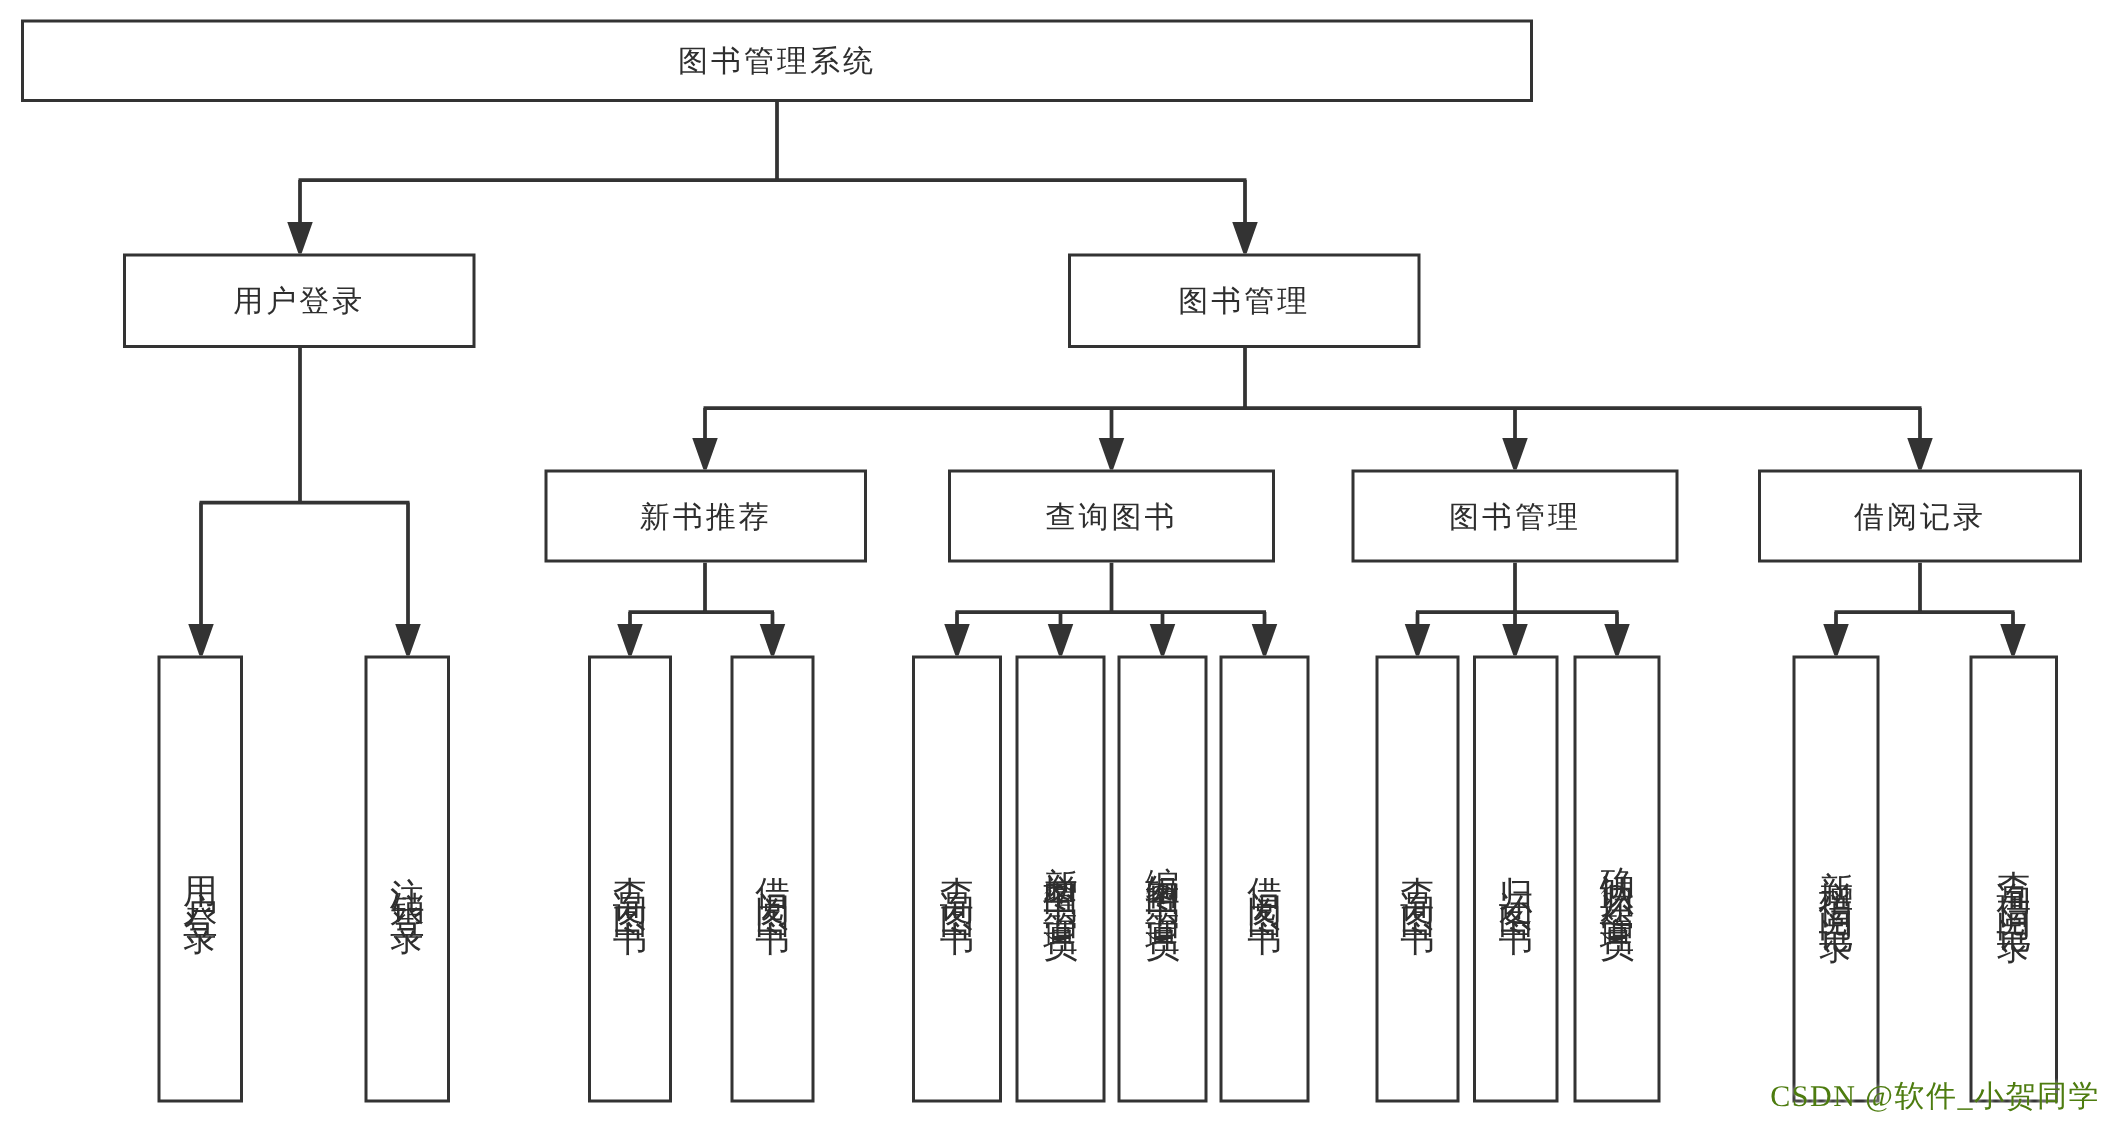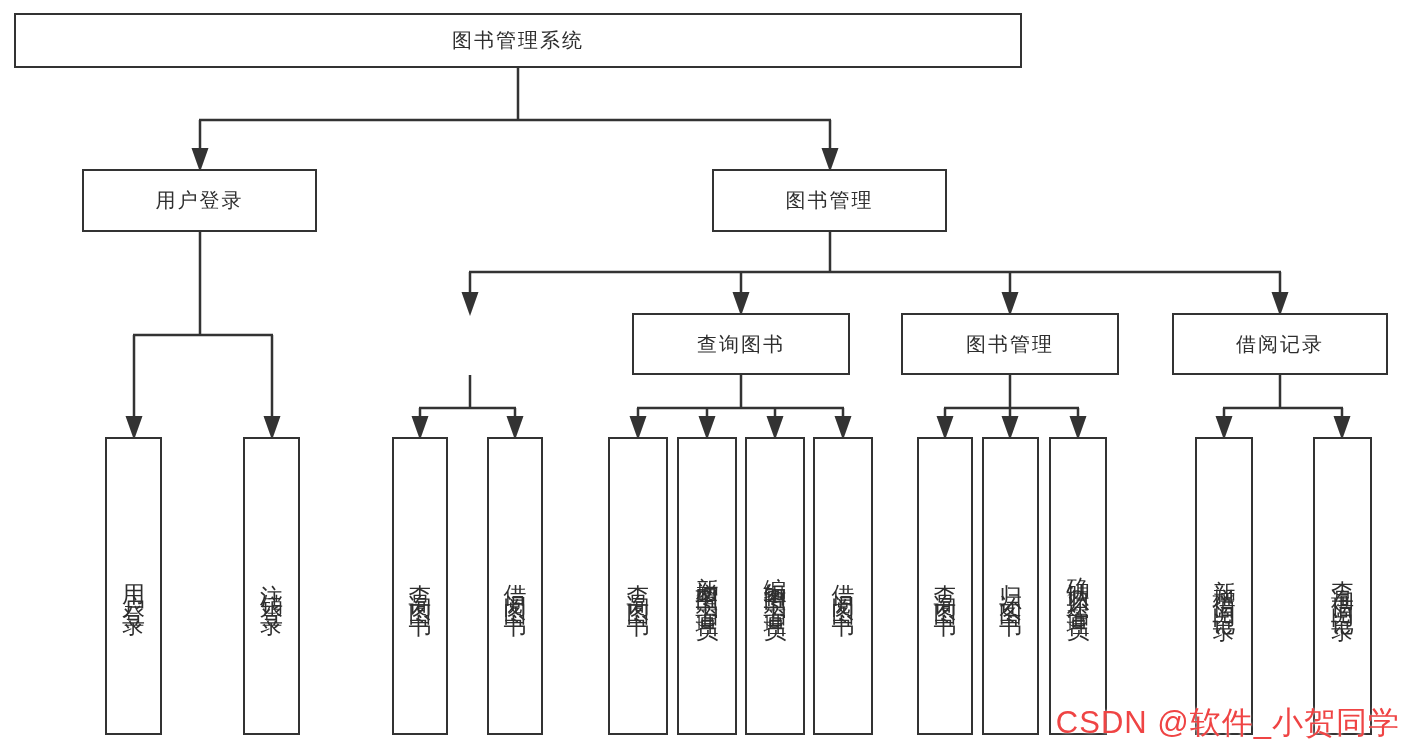"新书推荐" div.box { html: none -> <div> <span>新书推荐</span> </div> }
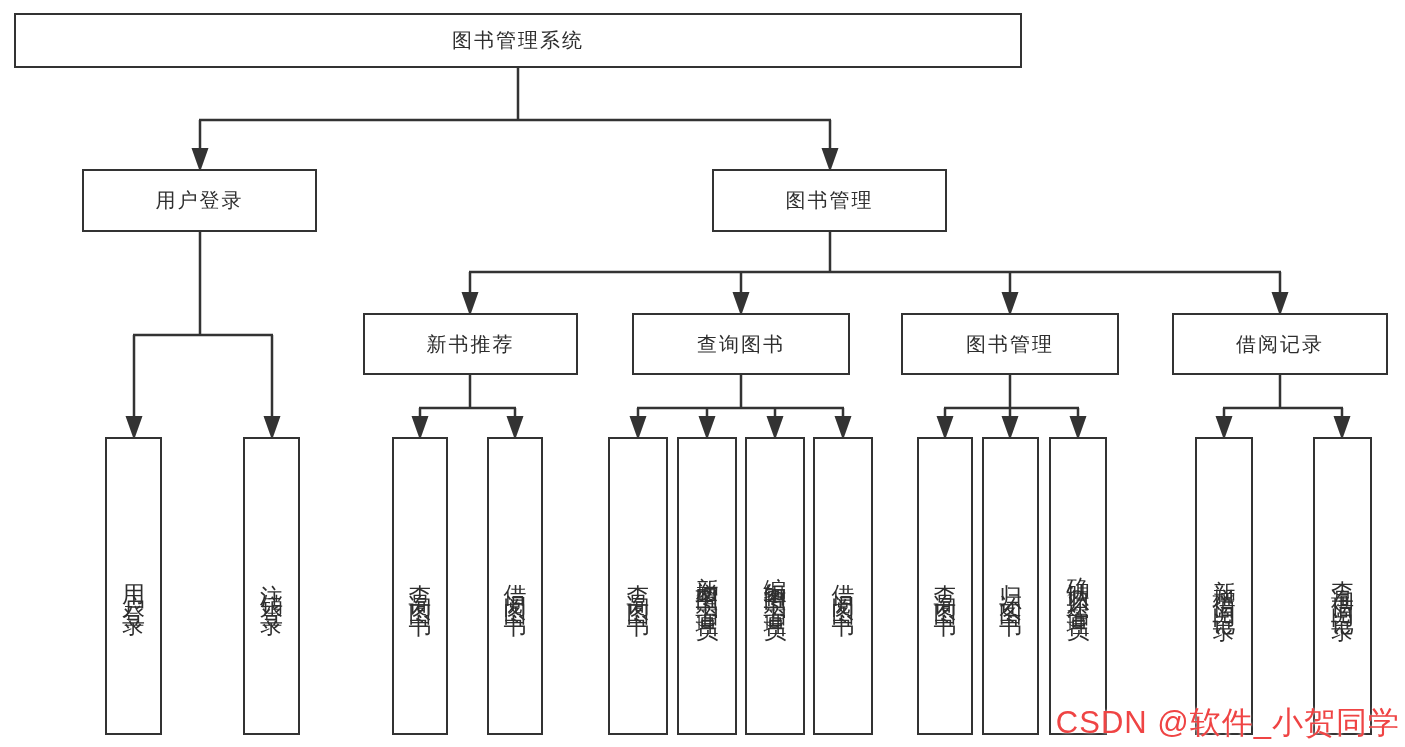"CSDN @软件_小贺同学" .watermark { color: #ef4444 -> #4d7c0f; font-family: none -> Liberation Serif, serif; font-size: 31px -> 20px }
